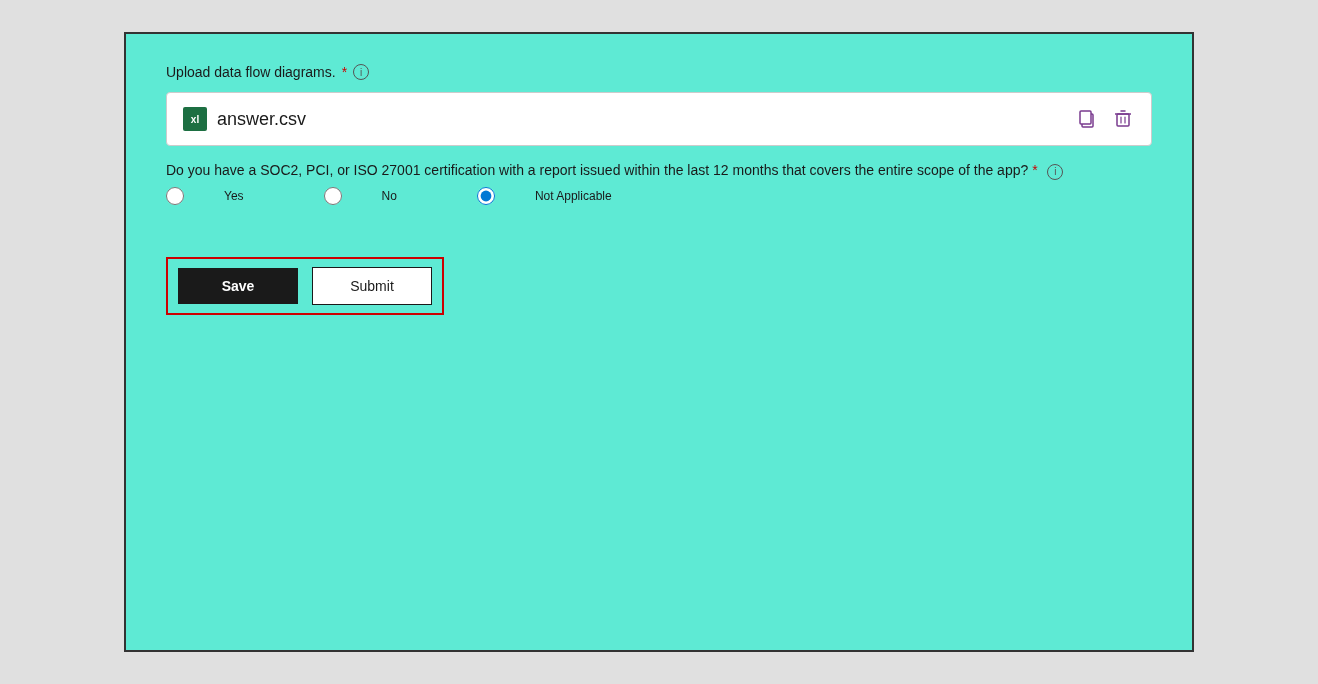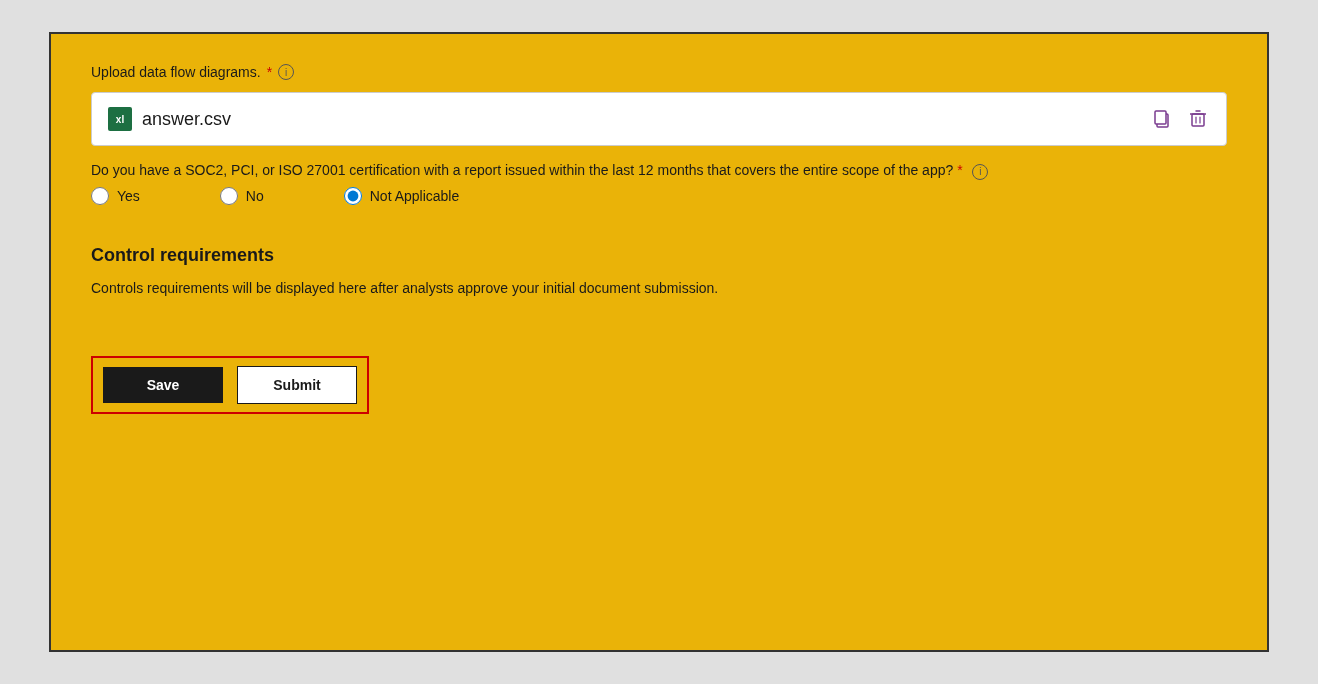"Upload data flow diagrams." .outer-border { background: #eab308 -> #5eead4; width: 1220px -> 1070px }
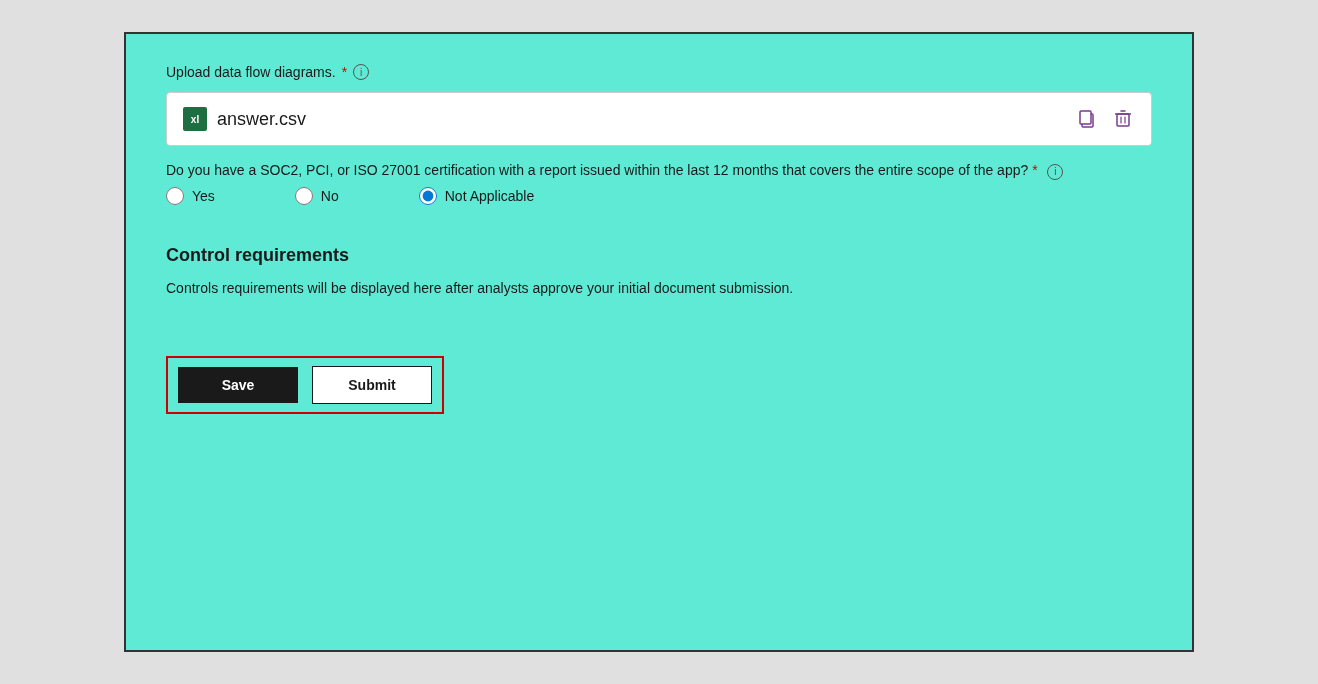"Yes" .radio-label { font-size: 14px -> 12px; margin-left: none -> 32px }
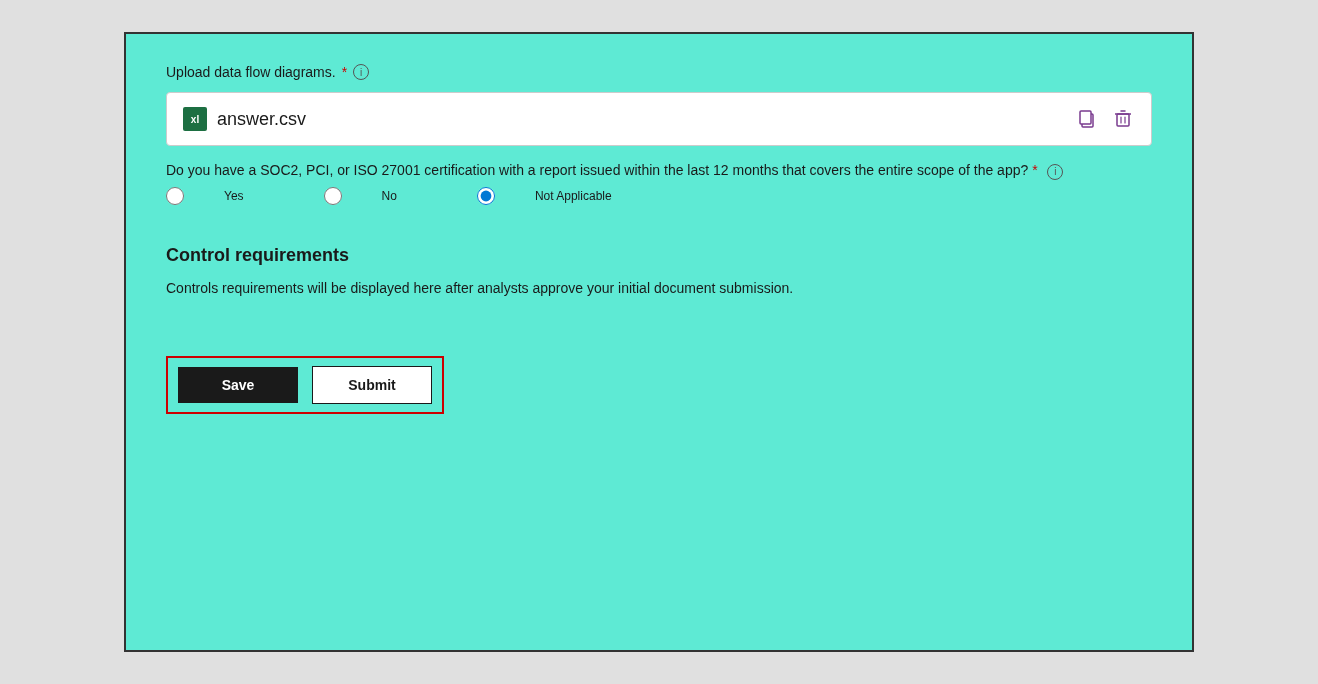"Control requirements" div { html: <div> <h2>Control requirements</h2> <p>Controls requirements will be displayed here after analysts approve your initial document submission.</p> </div> -> none }
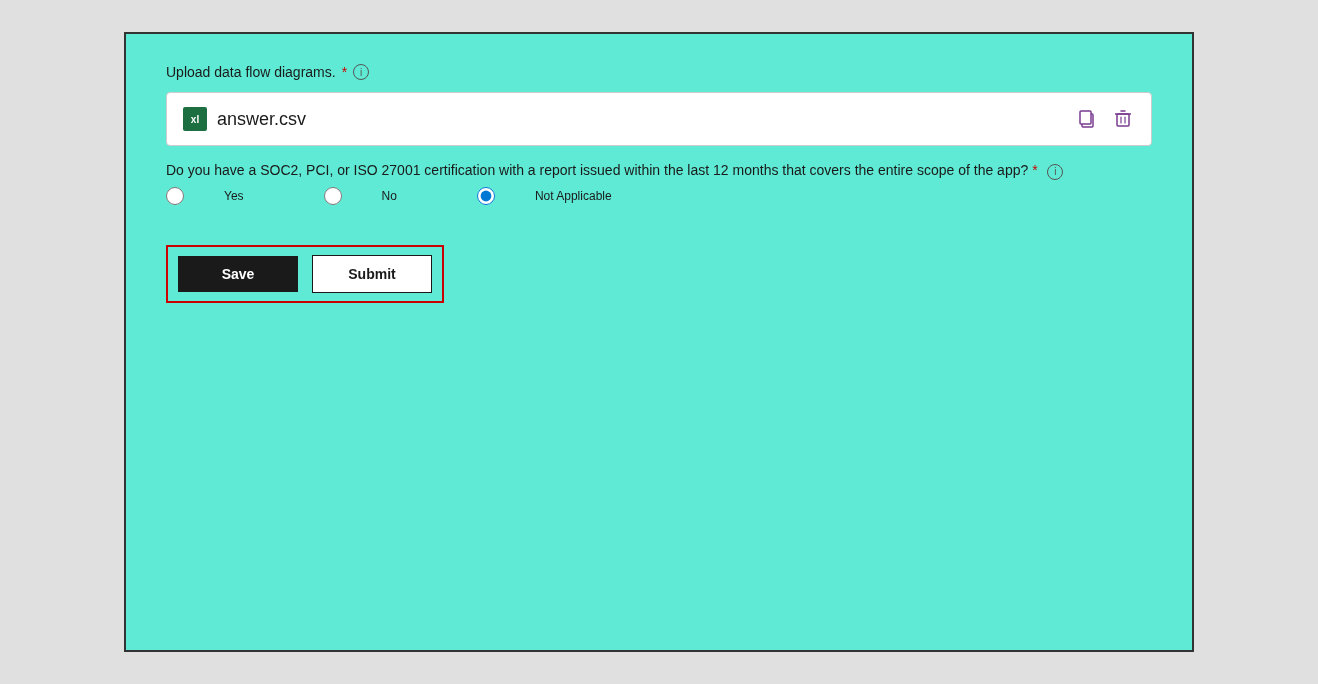"Save" div { margin-top: none -> 12px }
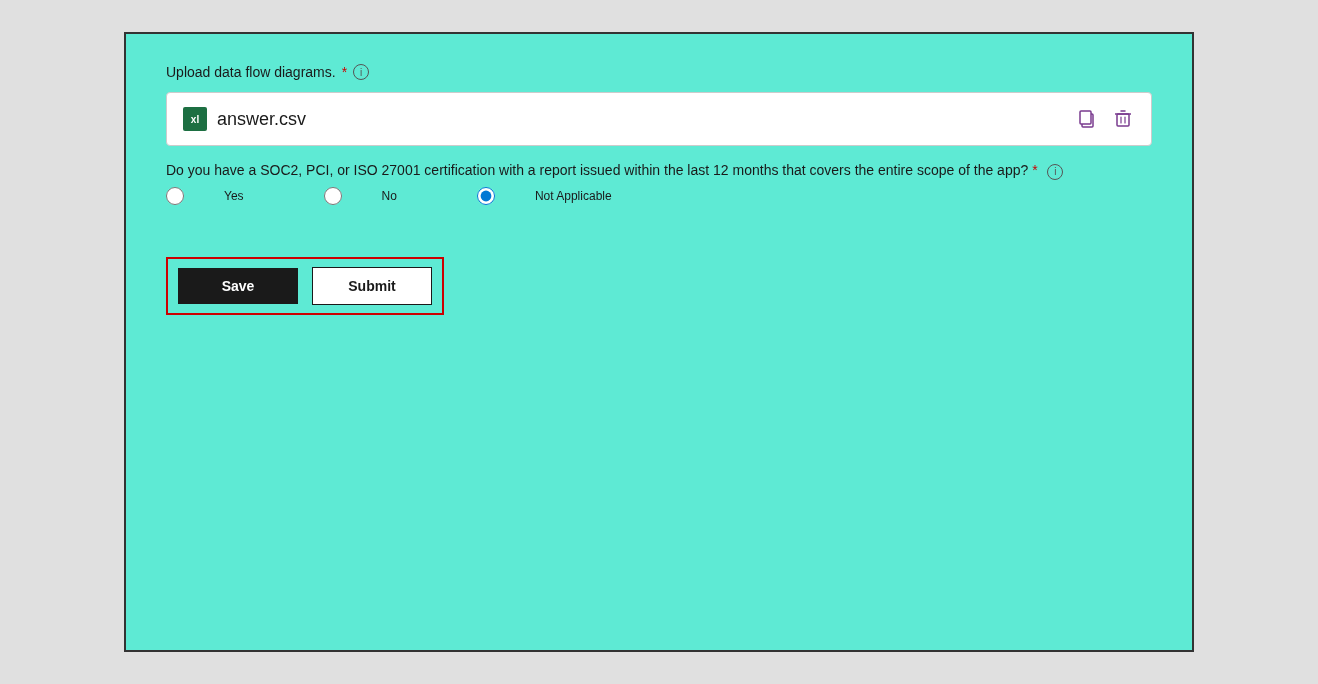"Submit" .submit-button { font-weight: 700 -> 400 }
